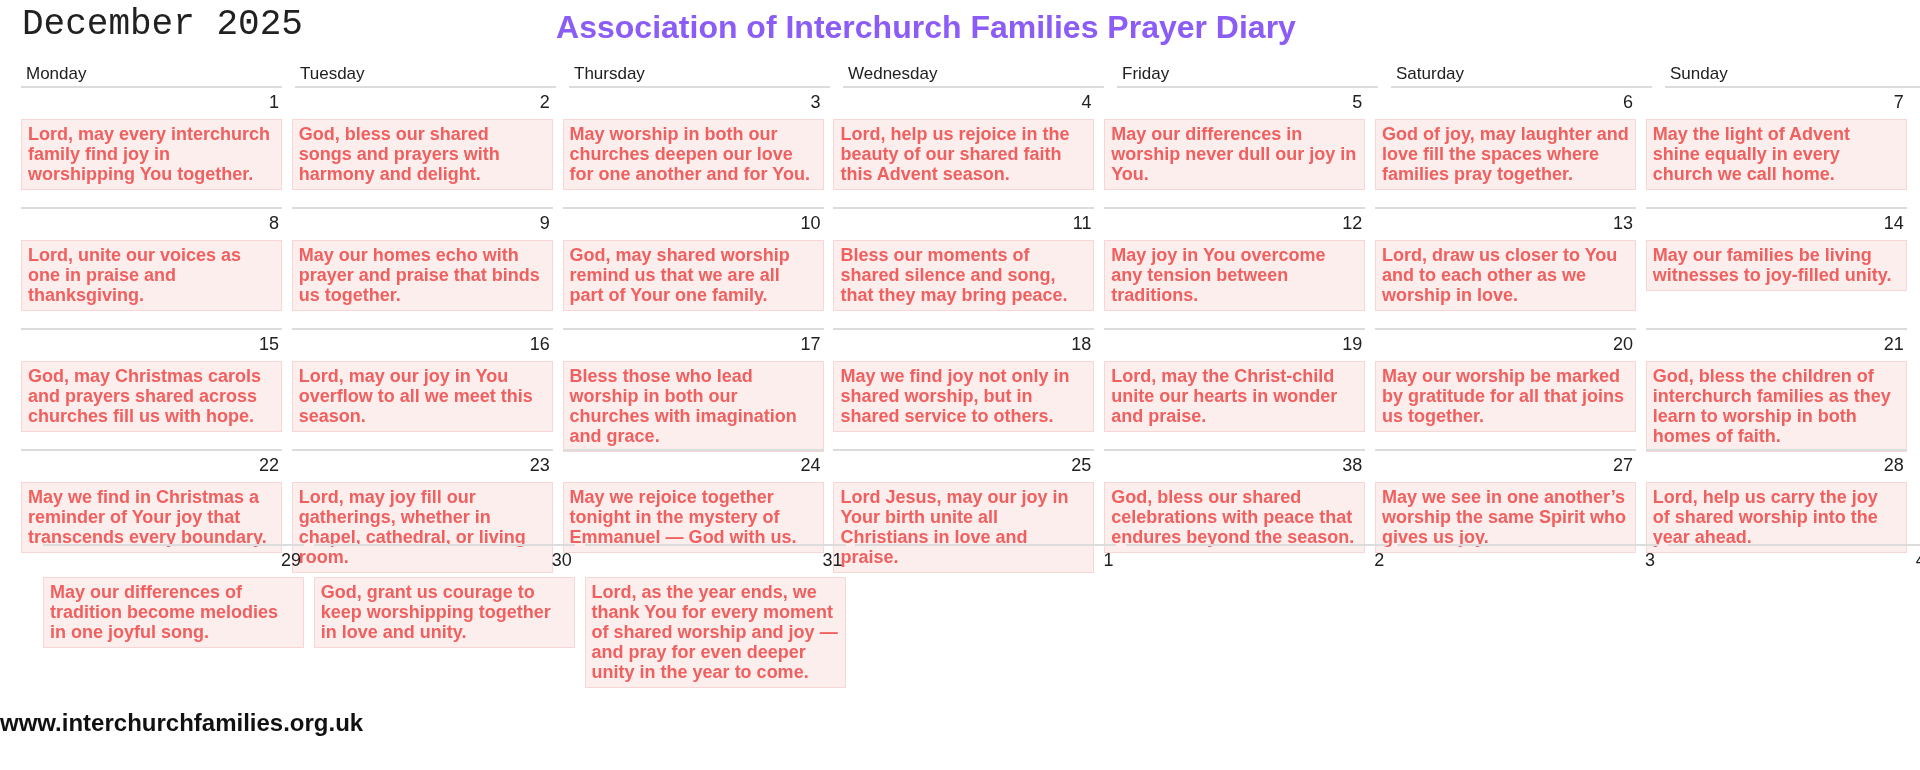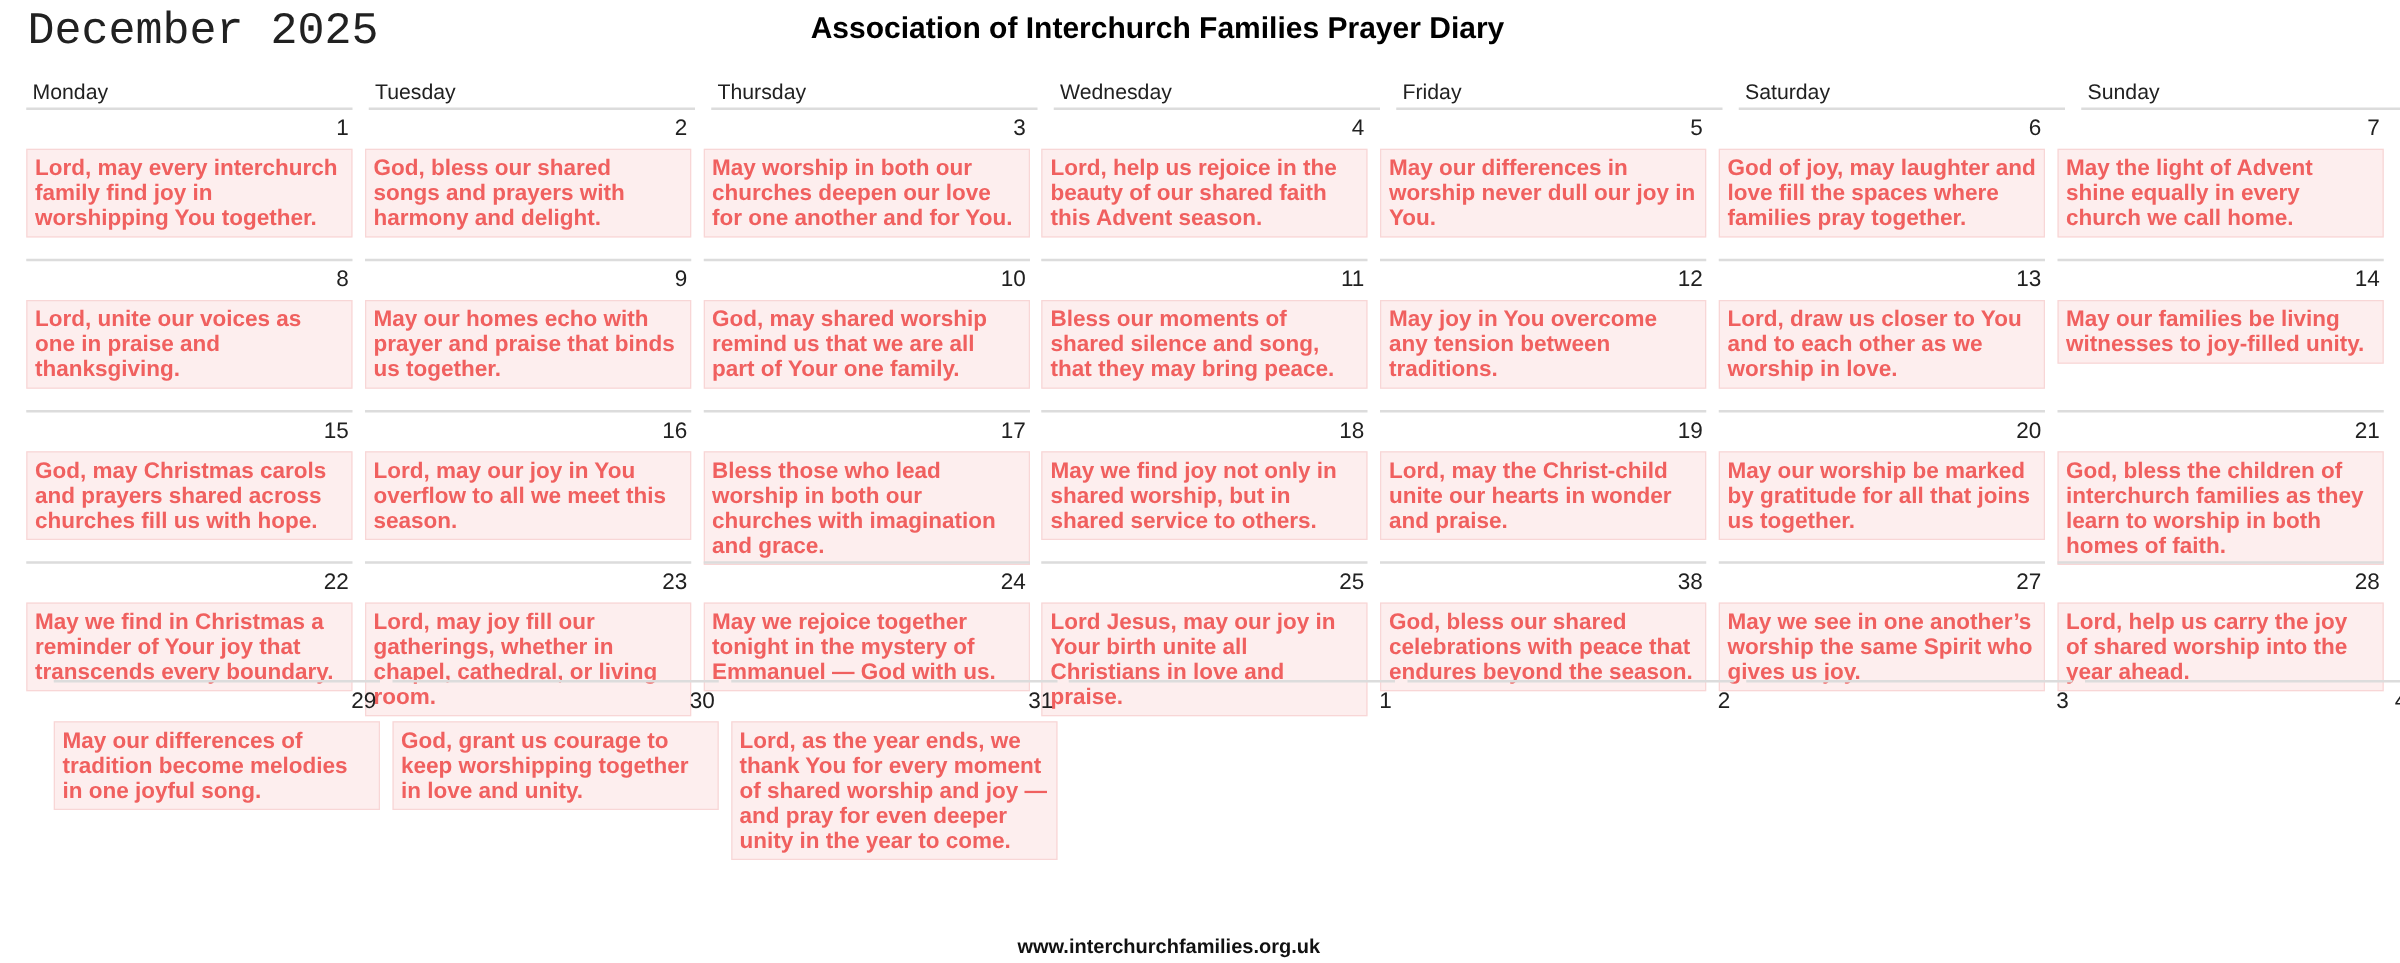"Association of Interchurch Families" .diary-title { color: #000000 -> #8b5cf6; font-size: 24px -> 32px }
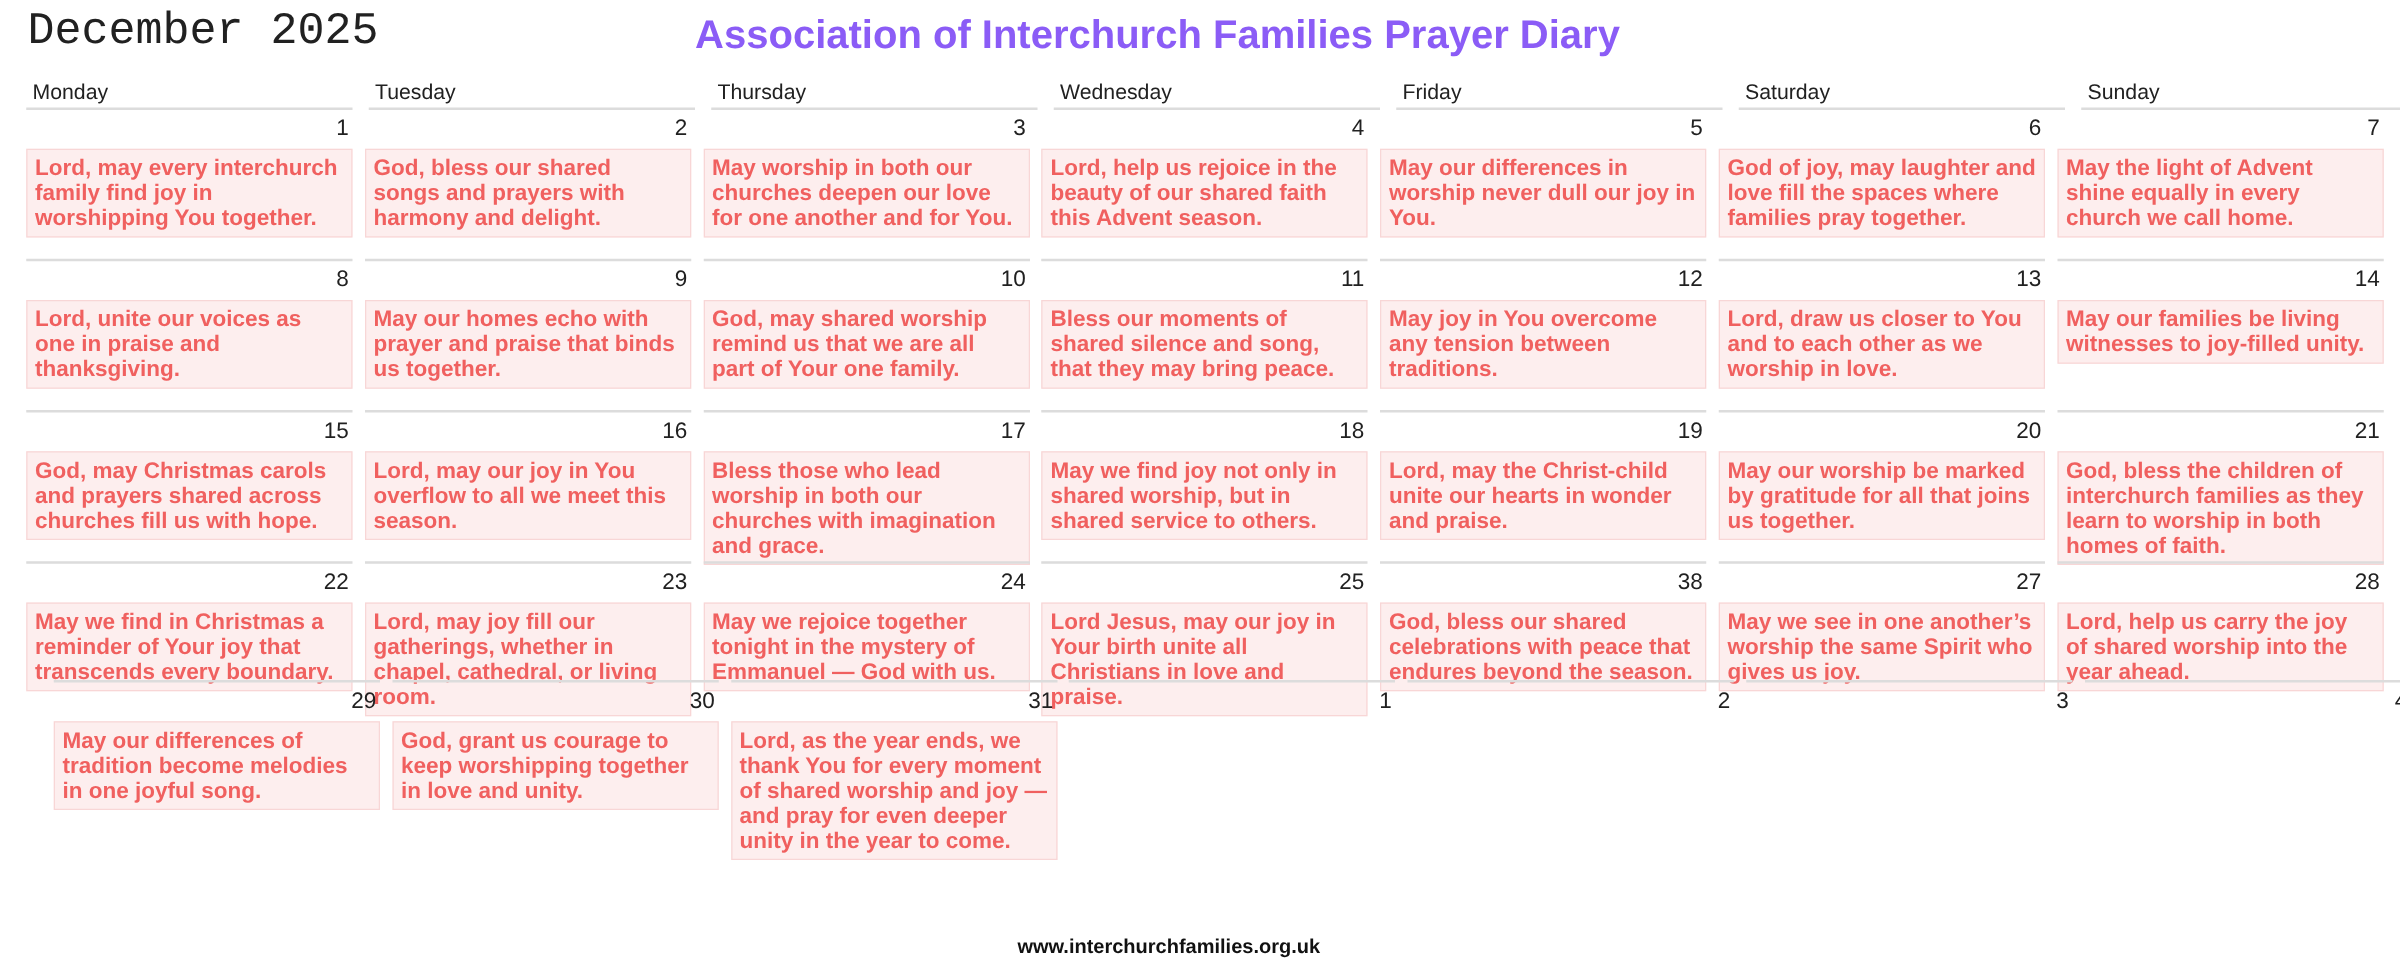"www.interchurchfamilies.org.uk" .footer { font-size: 16px -> 24px; margin-top: 40px -> none; text-align: center -> left }
